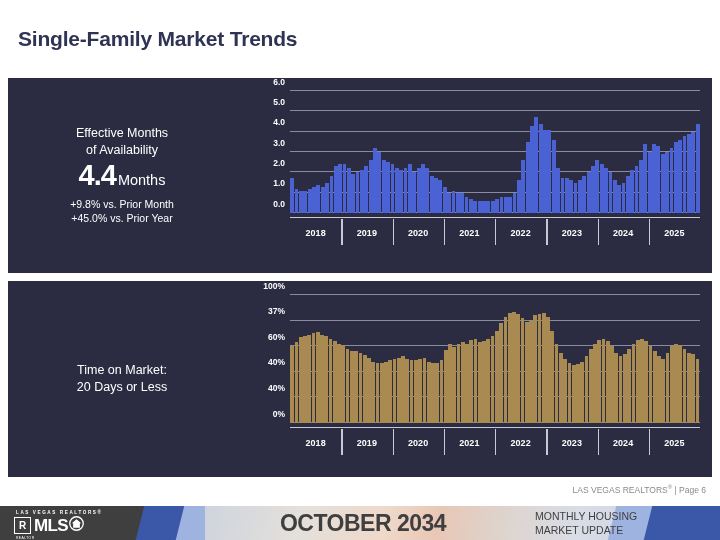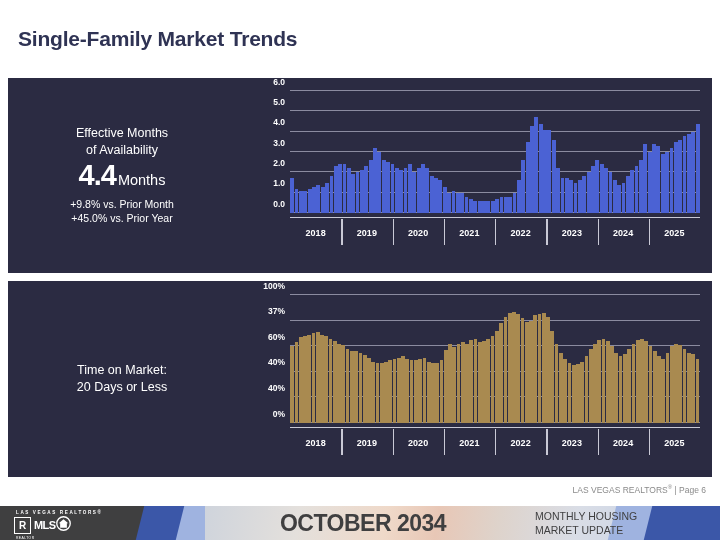"MLS" .logo-mls { font-size: 11px -> 17px }
